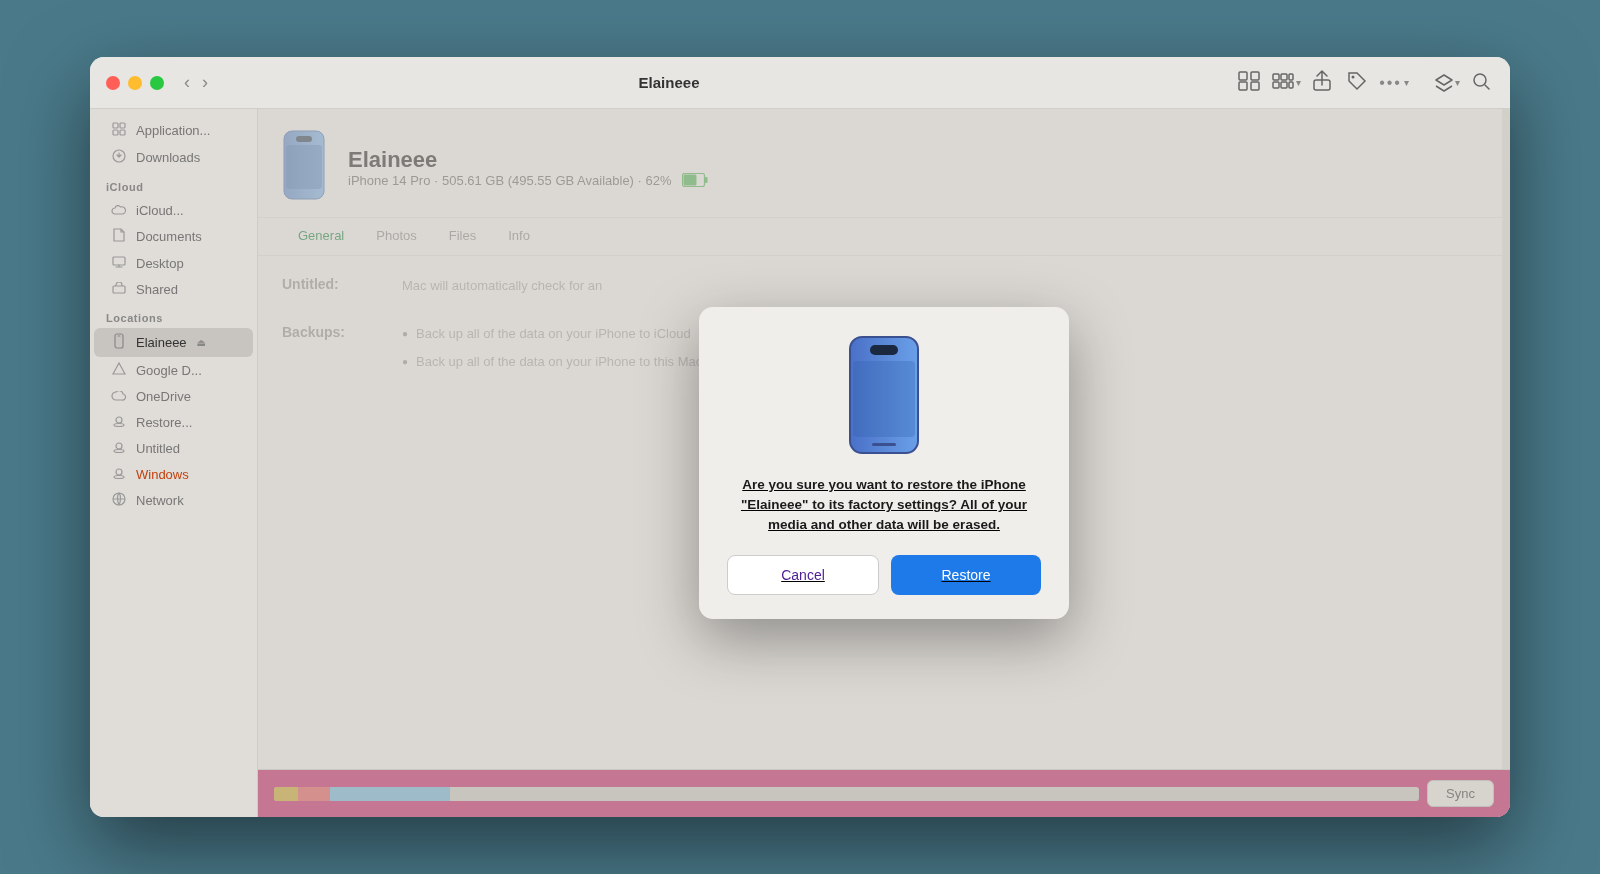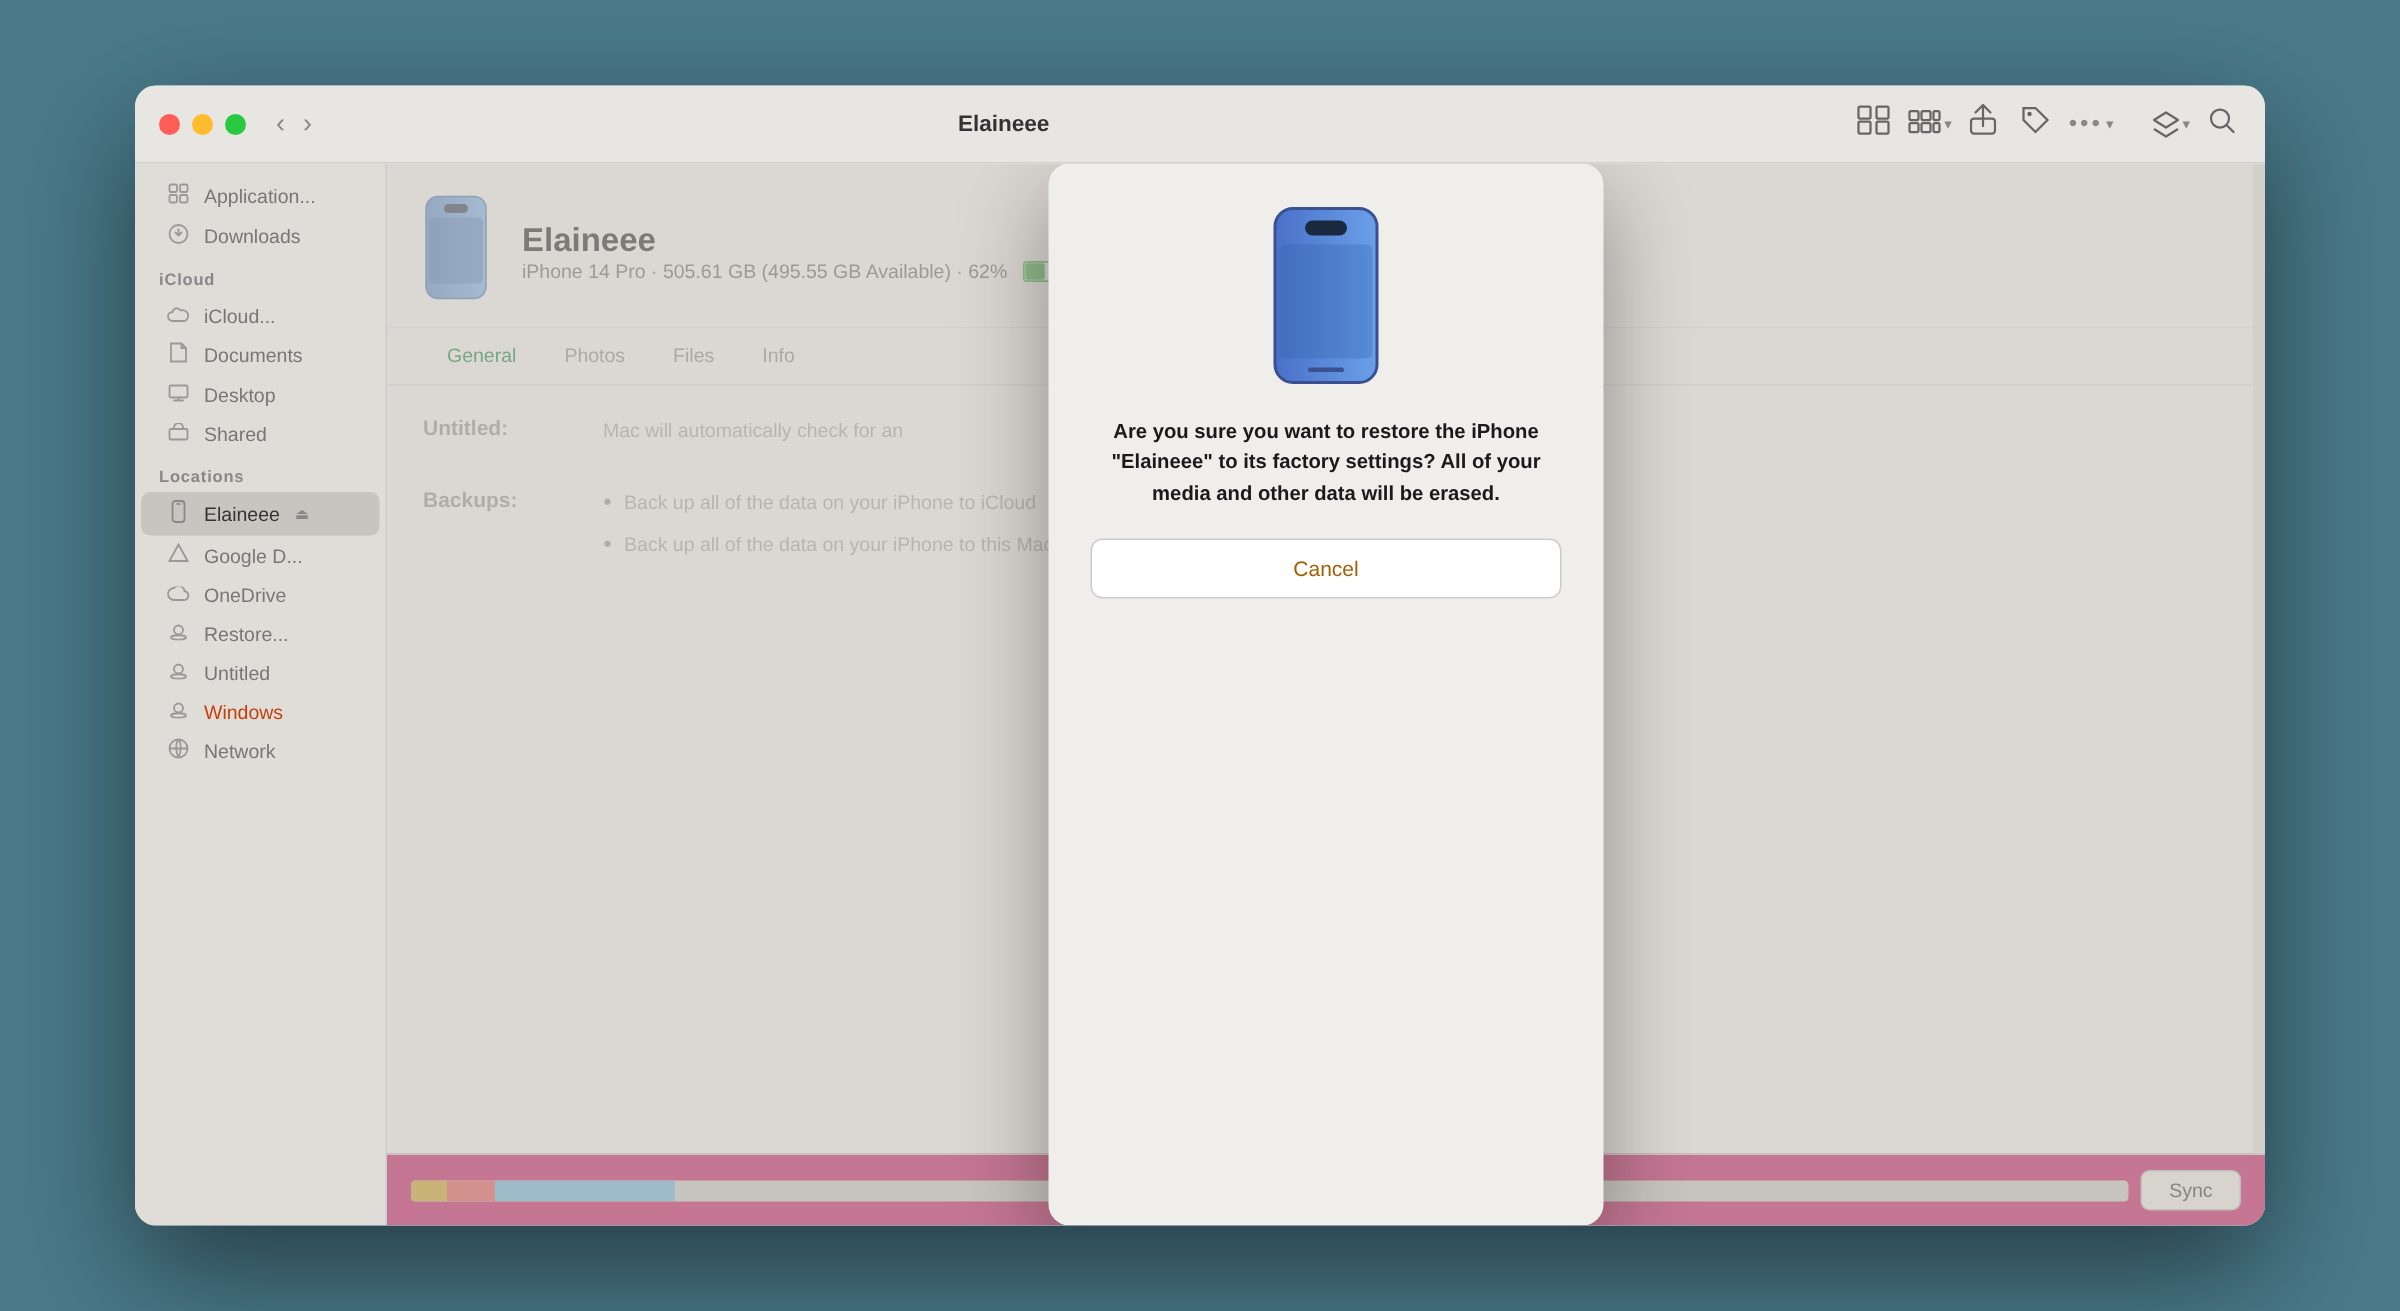"Are you sure you want" .dialog-overlay { align-items: none -> center; text-decoration: none -> underline }
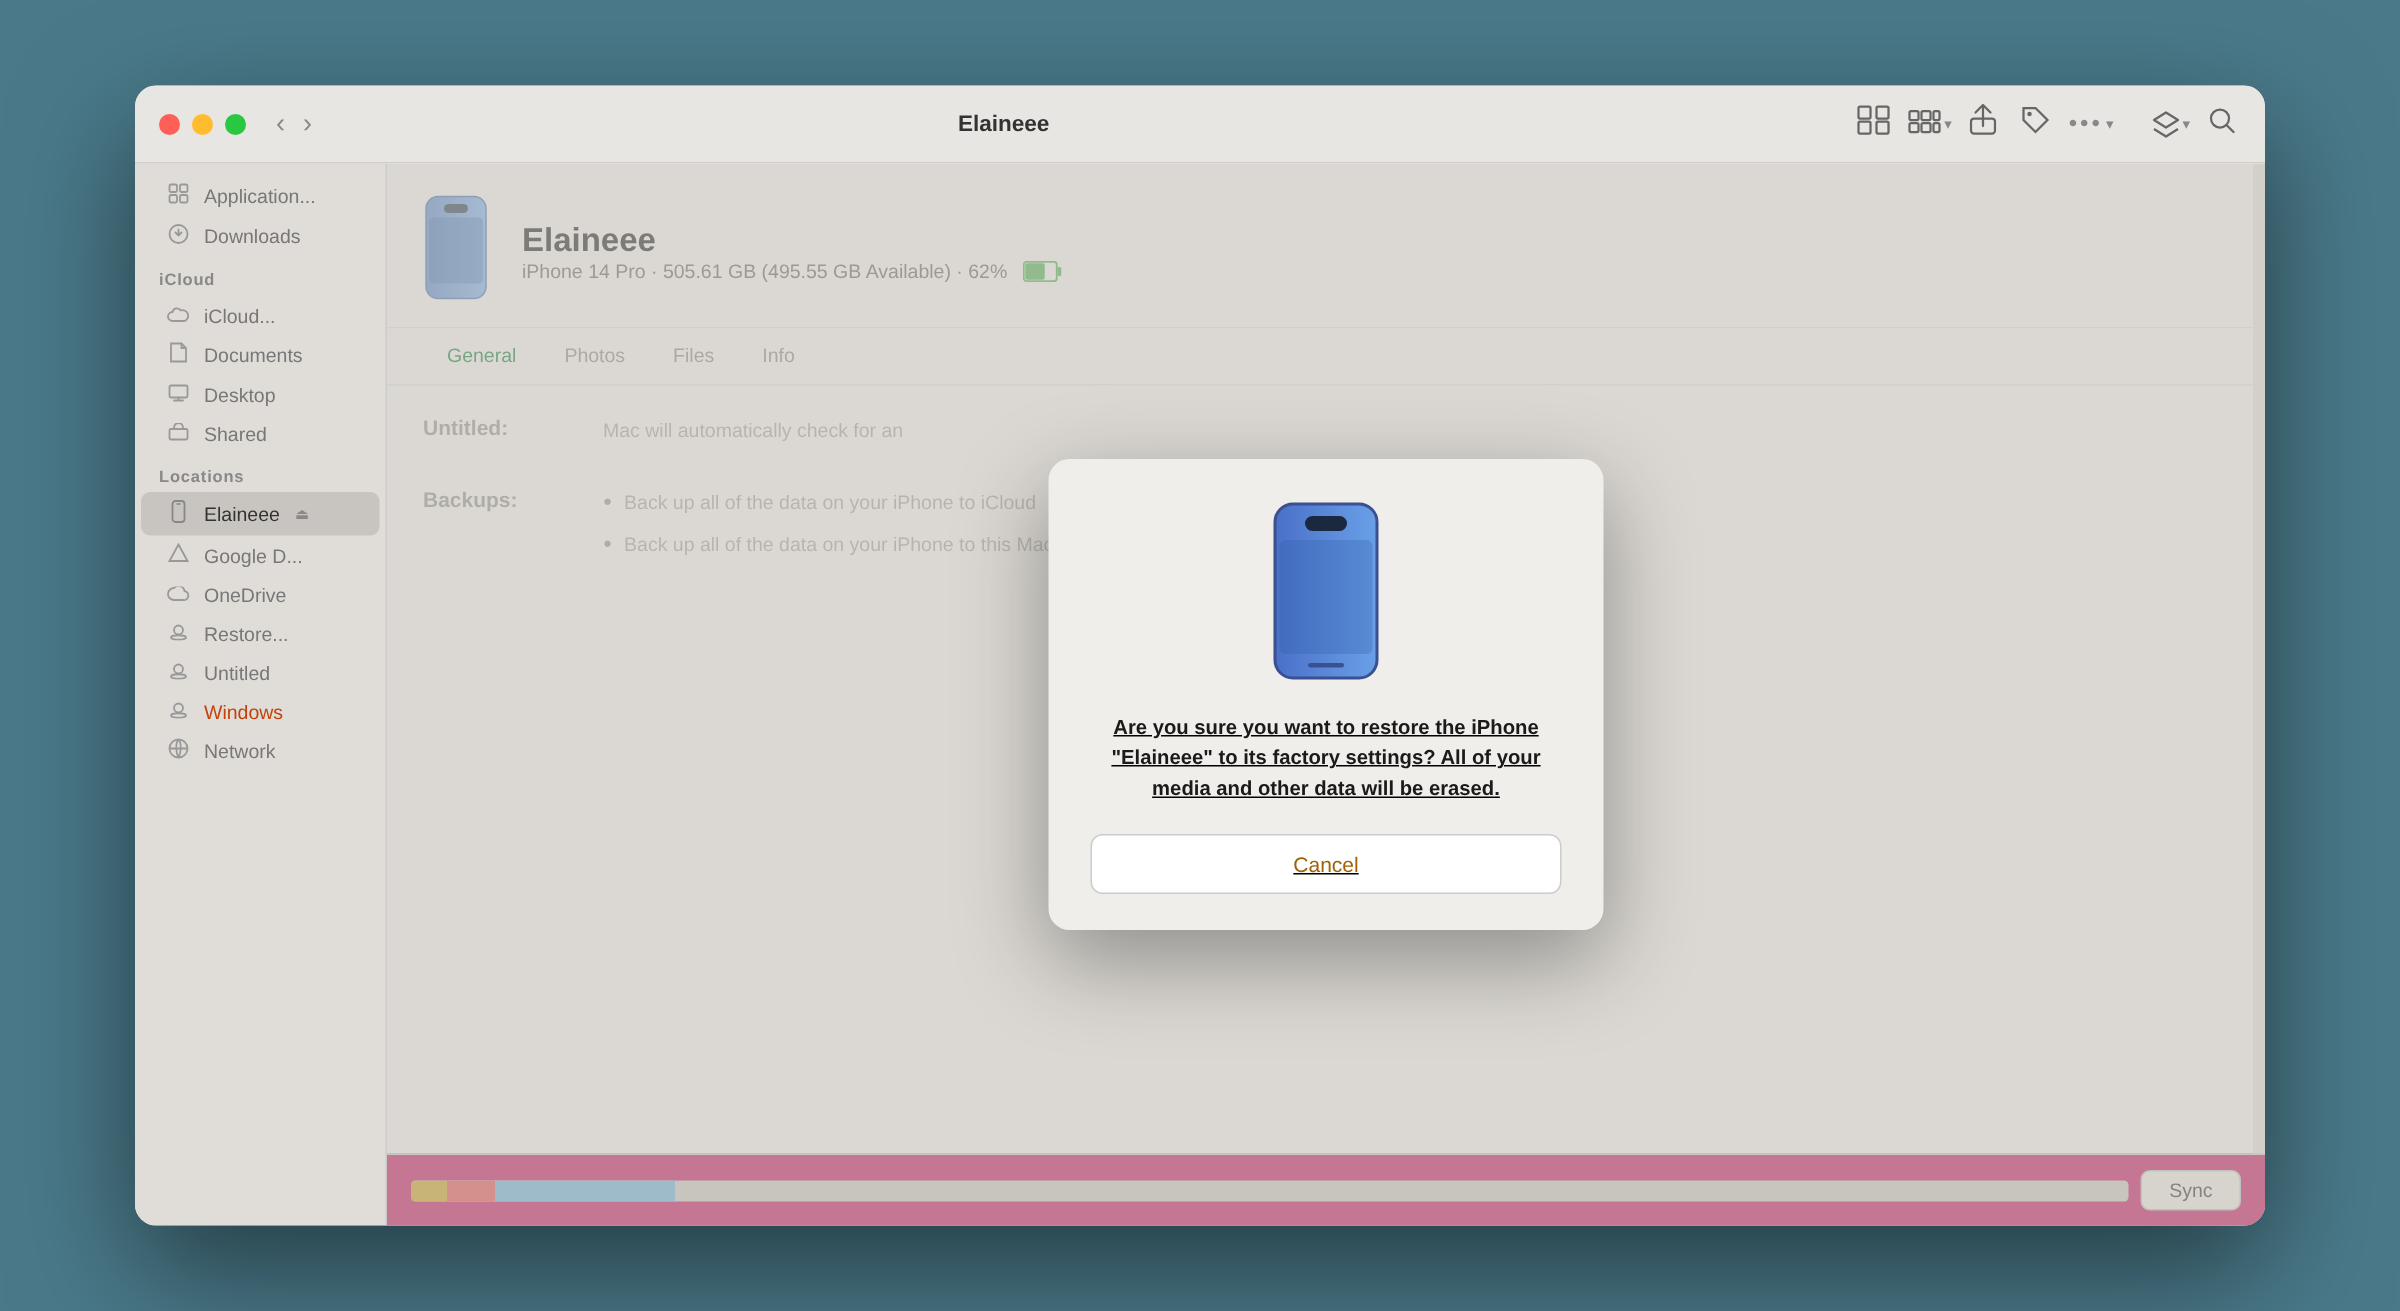"Cancel" .dialog-btn-cancel { color: #a16207 -> #4c1d95 }
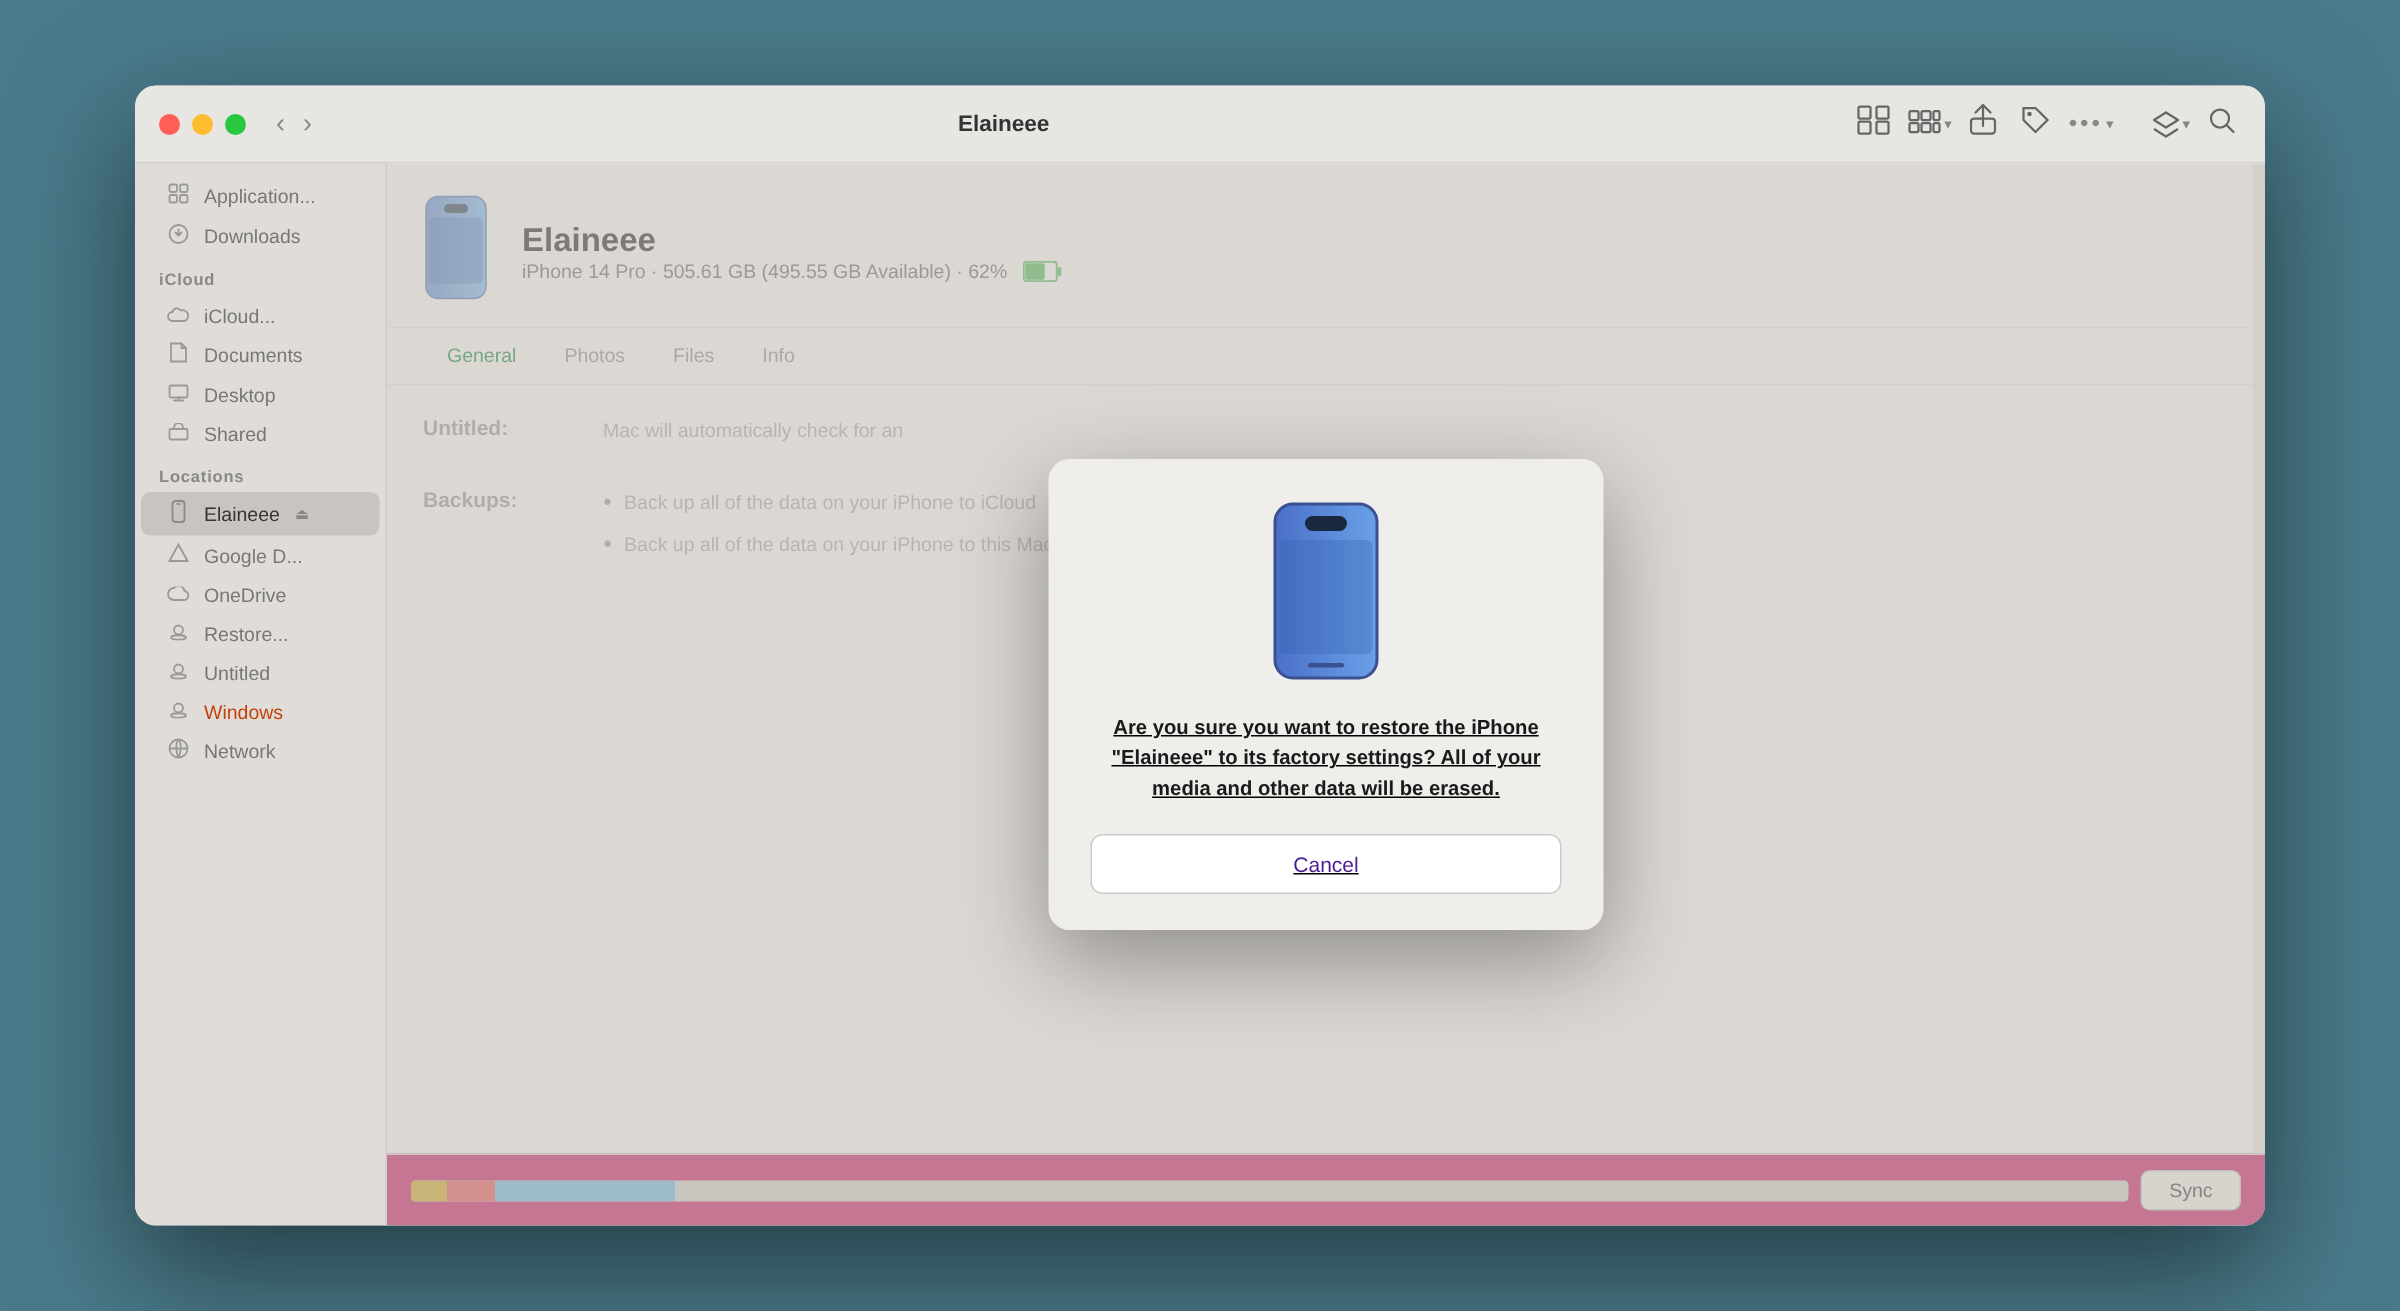"Restore" button.dialog-btn { html: none -> <button>Restore</button> }
